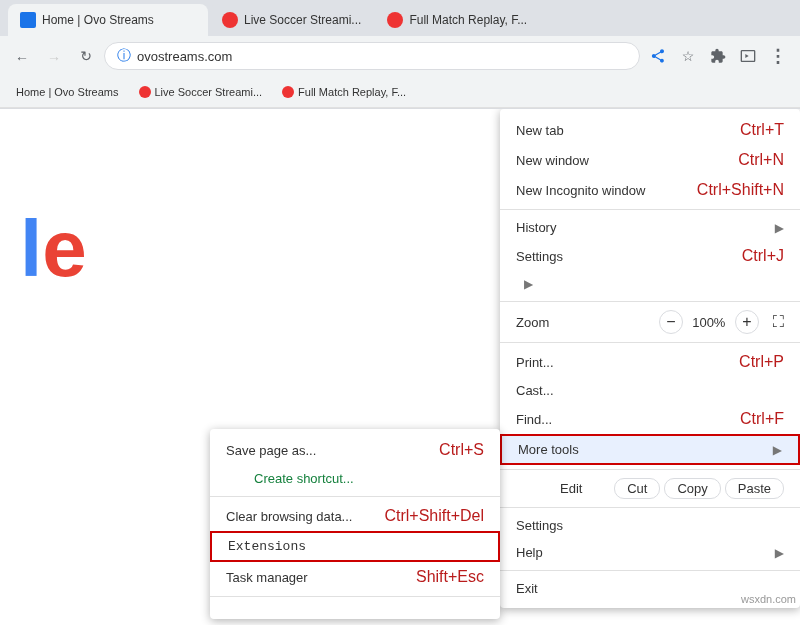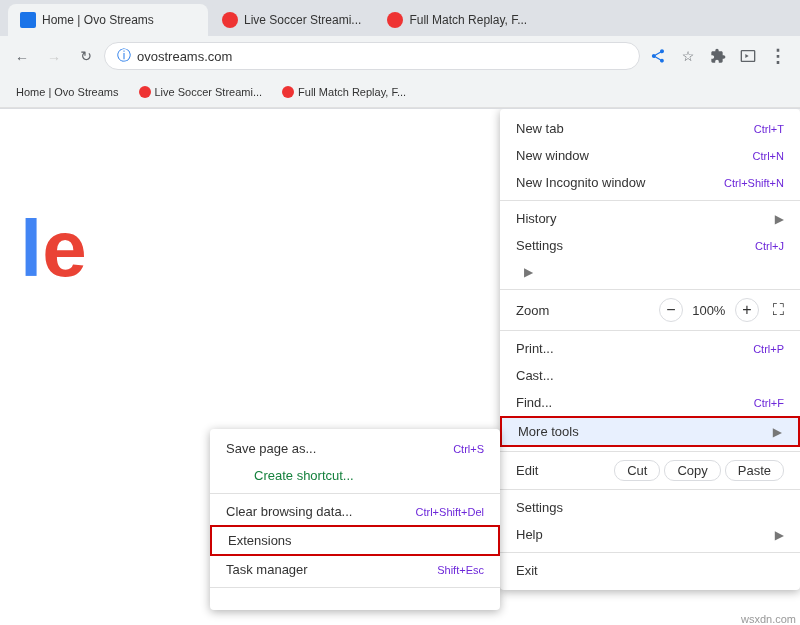"Ctrl+T" .menu-item-shortcut { color: #6d28d9 -> #b91c1c; font-size: 11px -> 16px }
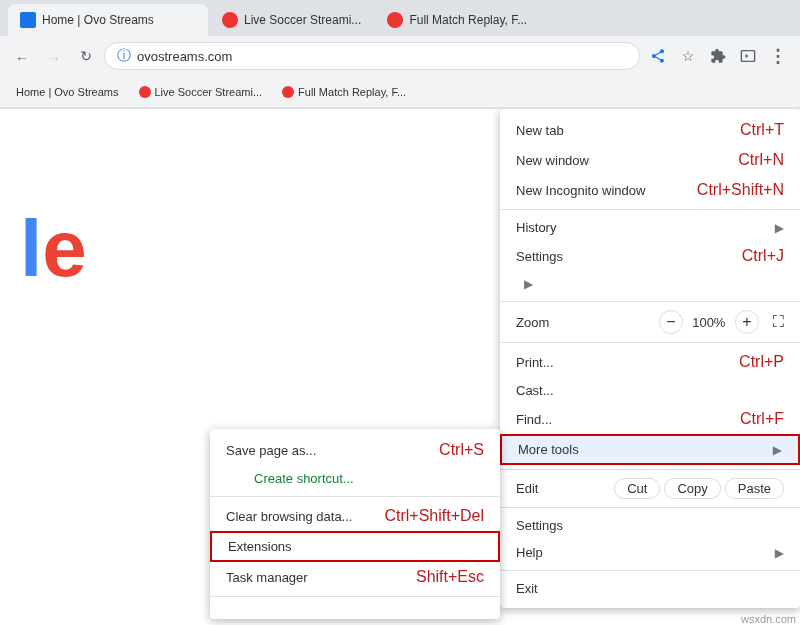"Edit" .edit-label { margin-left: none -> 44px }
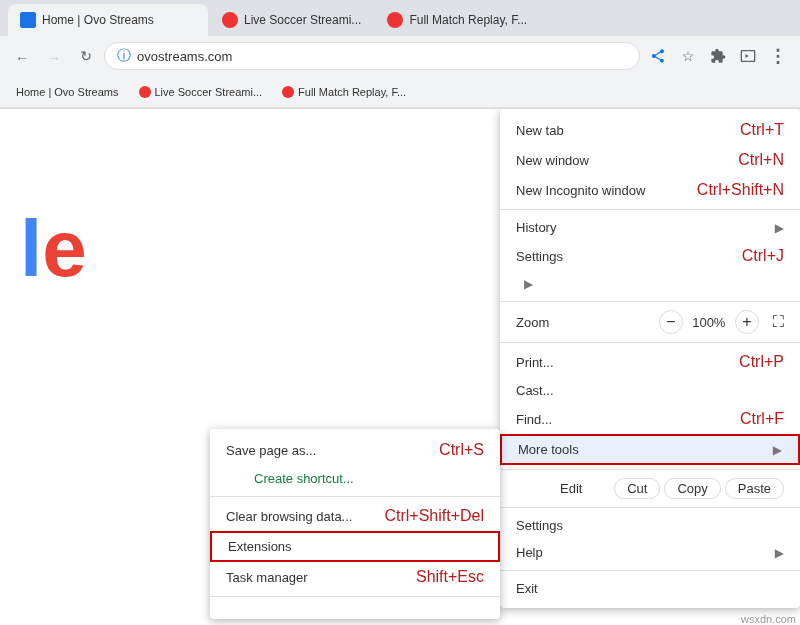"Extensions" .submenu-item-extensions { font-family: none -> Liberation Mono, monospace }
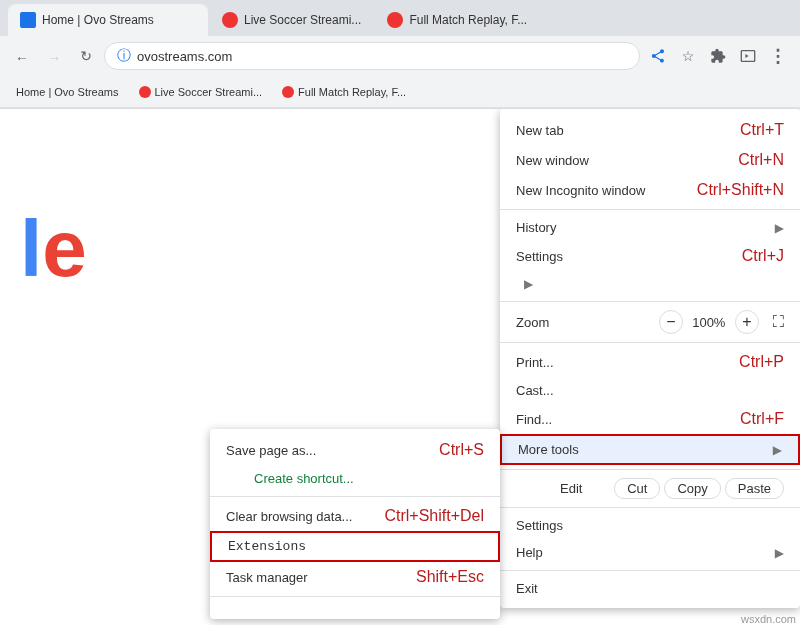"wsxdn.com" .watermark { bottom: 0 -> 20px }
